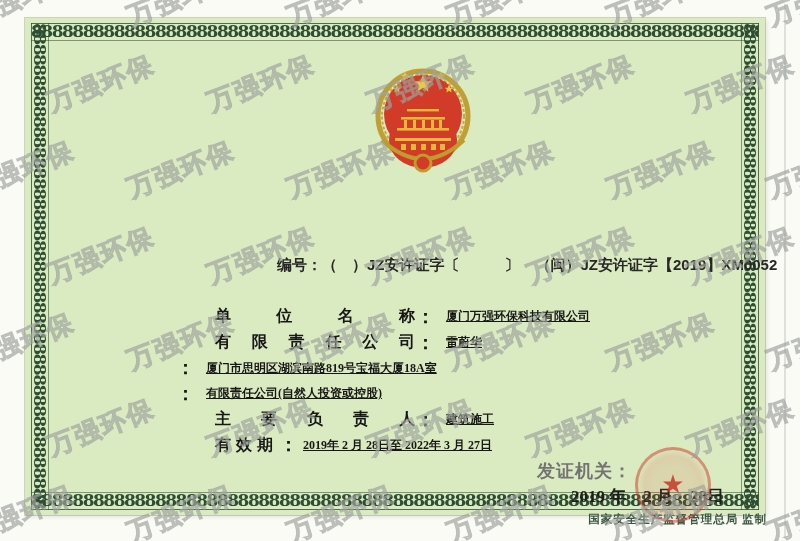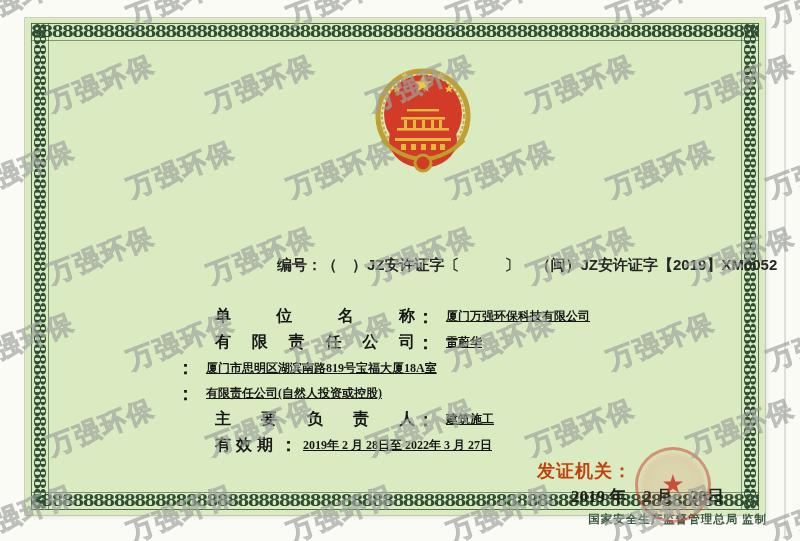"发证机关：" .issuer { color: #c2410c -> #737373 }
